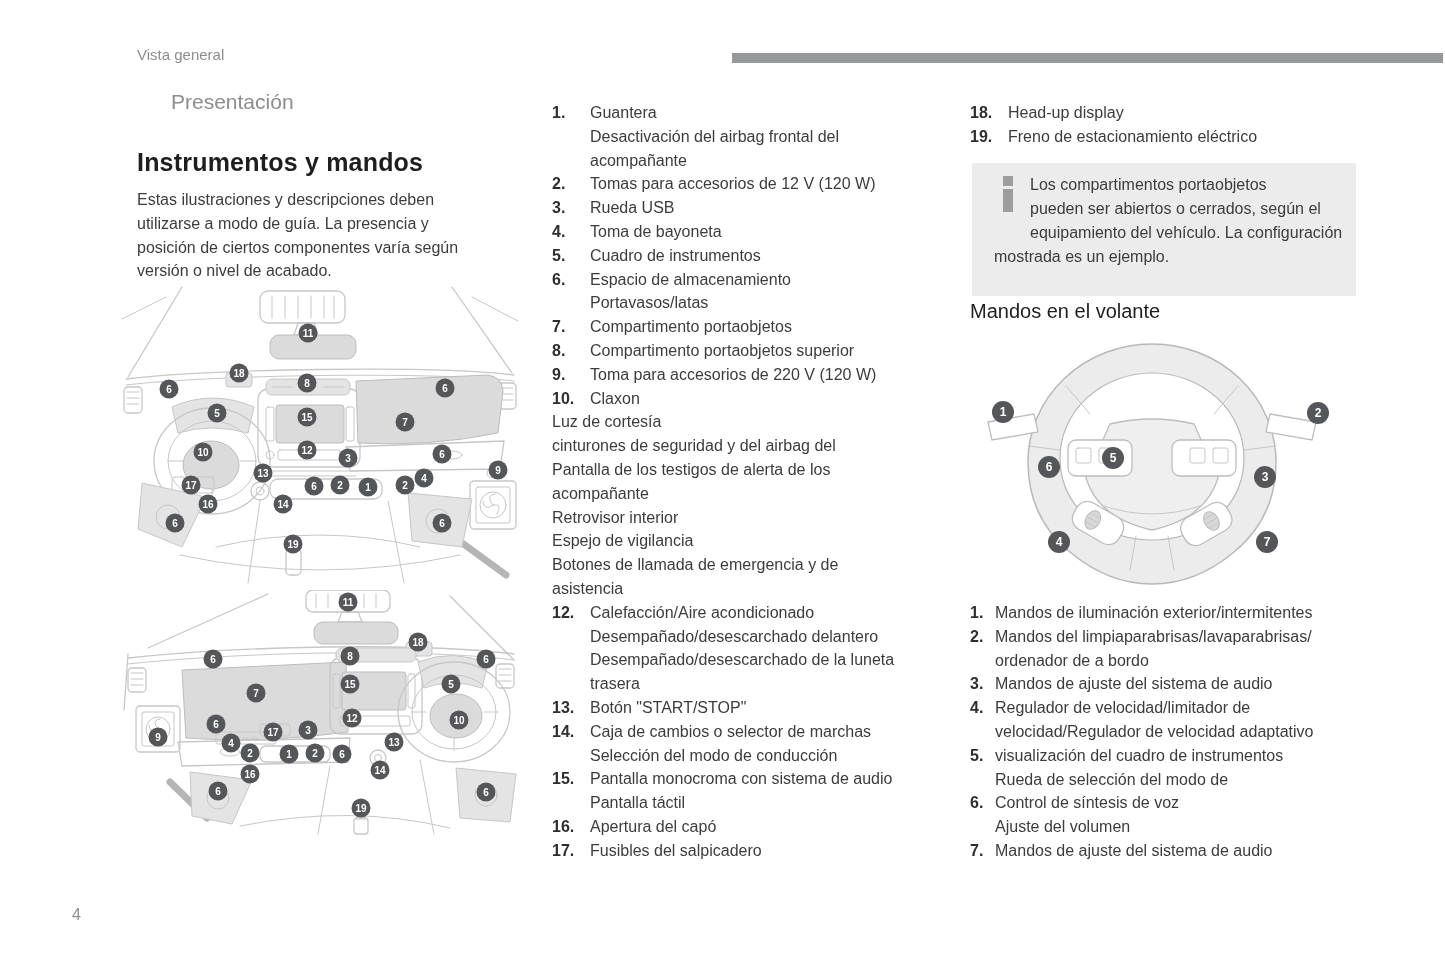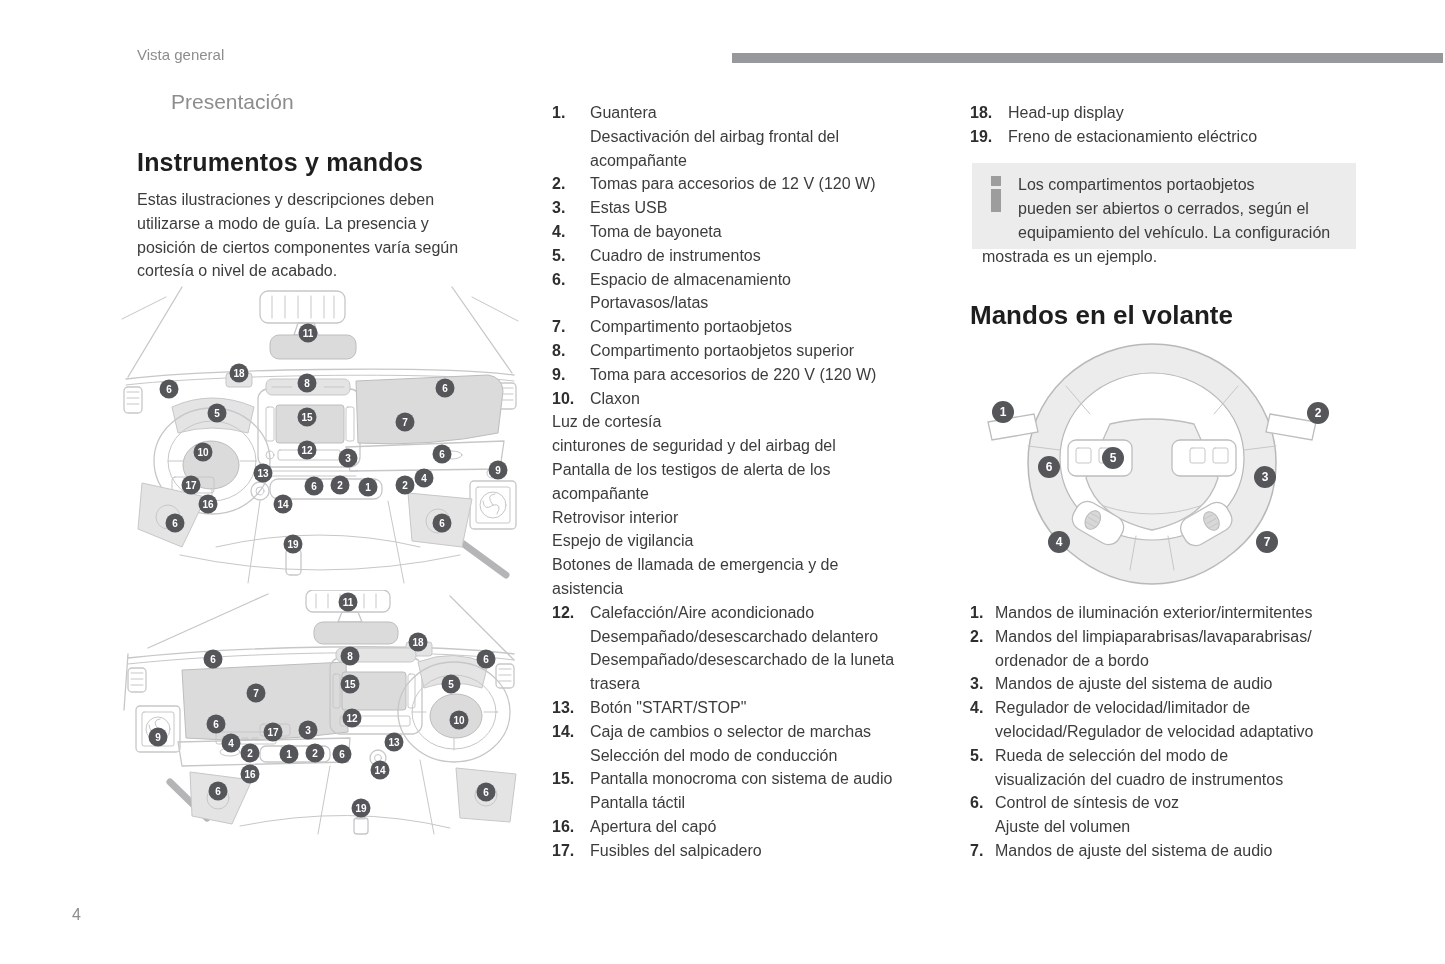"Los compartimentos portaobjetos" .note { height: 86px -> 133px; padding: 10px 10px 0 10px -> 10px 10px 0 22px }
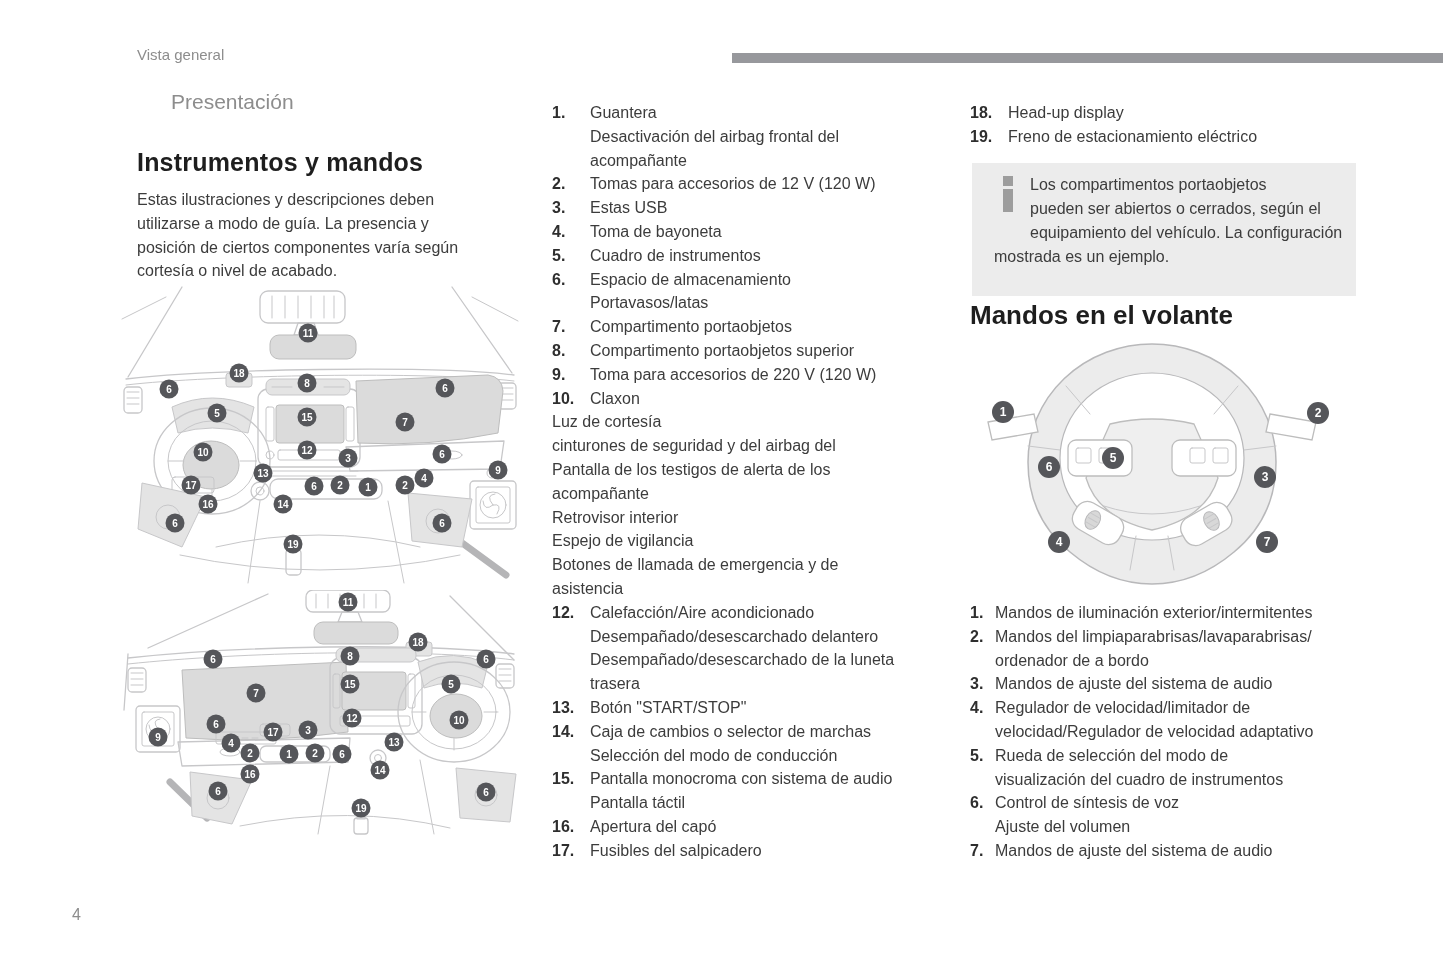"Estas USB" div { text: Estas -> Rueda }
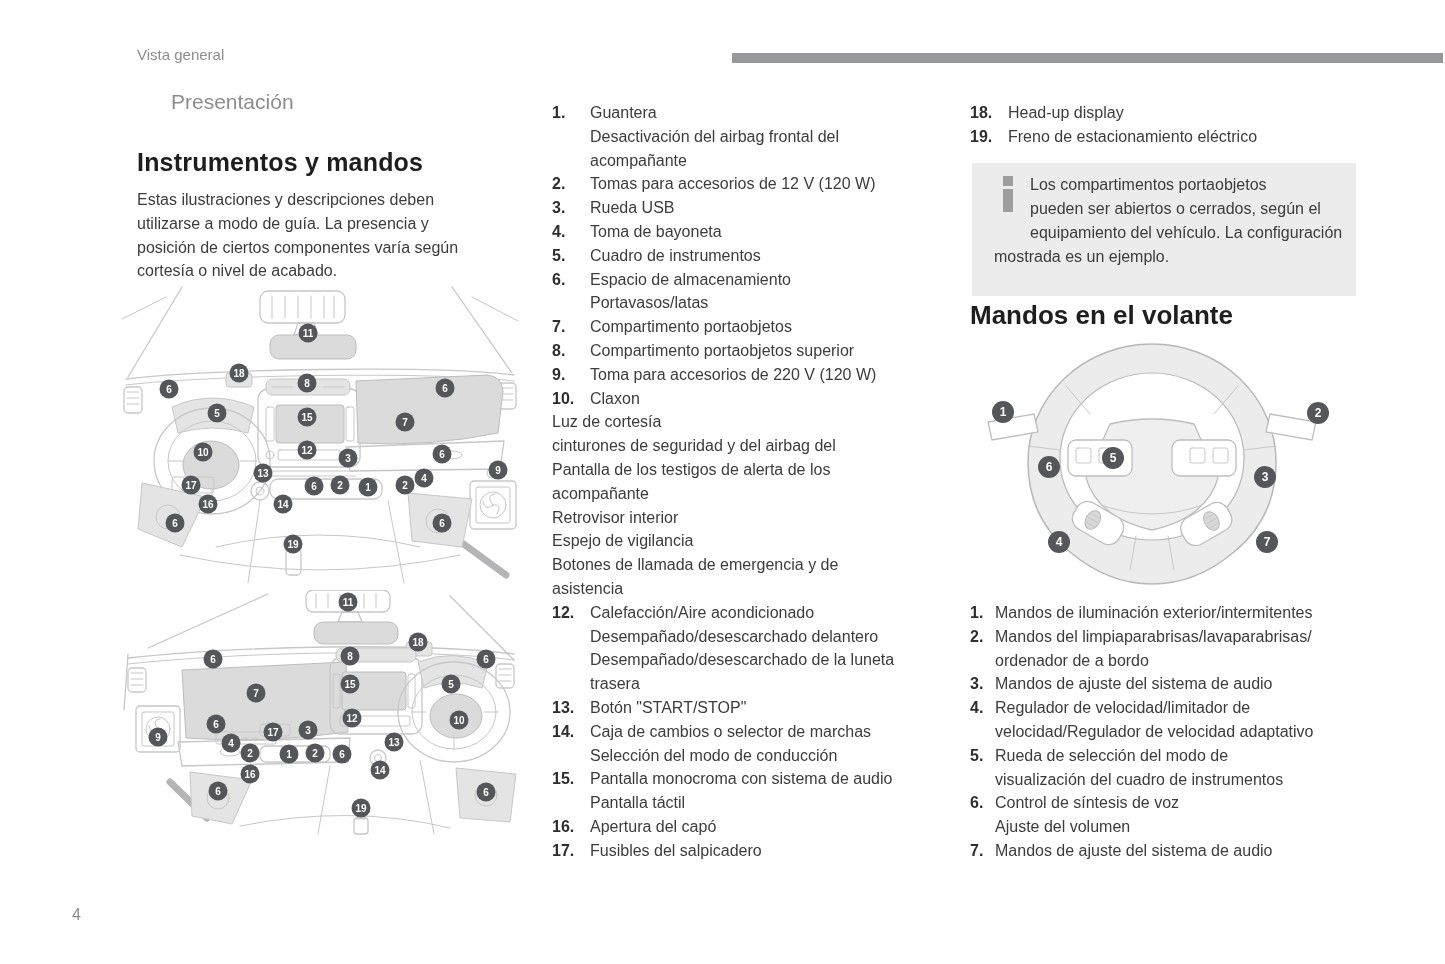"cortesía o nivel de acabado." div { text: cortesía -> versión }
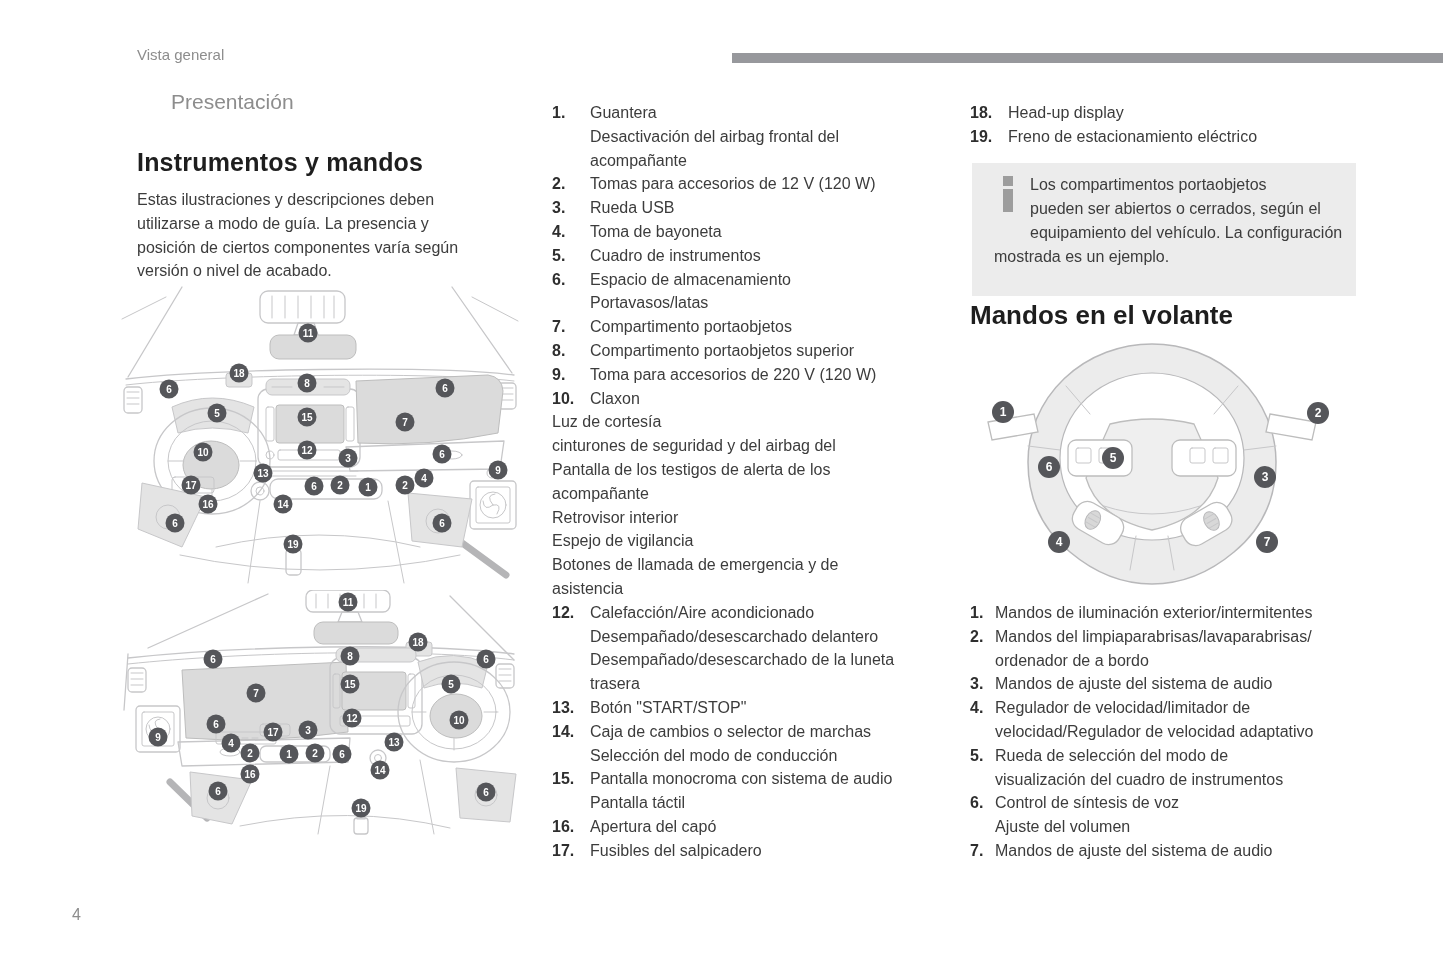"Mandos en el volante" .wheel-heading { font-size: 26px -> 20px; font-weight: bold -> normal }
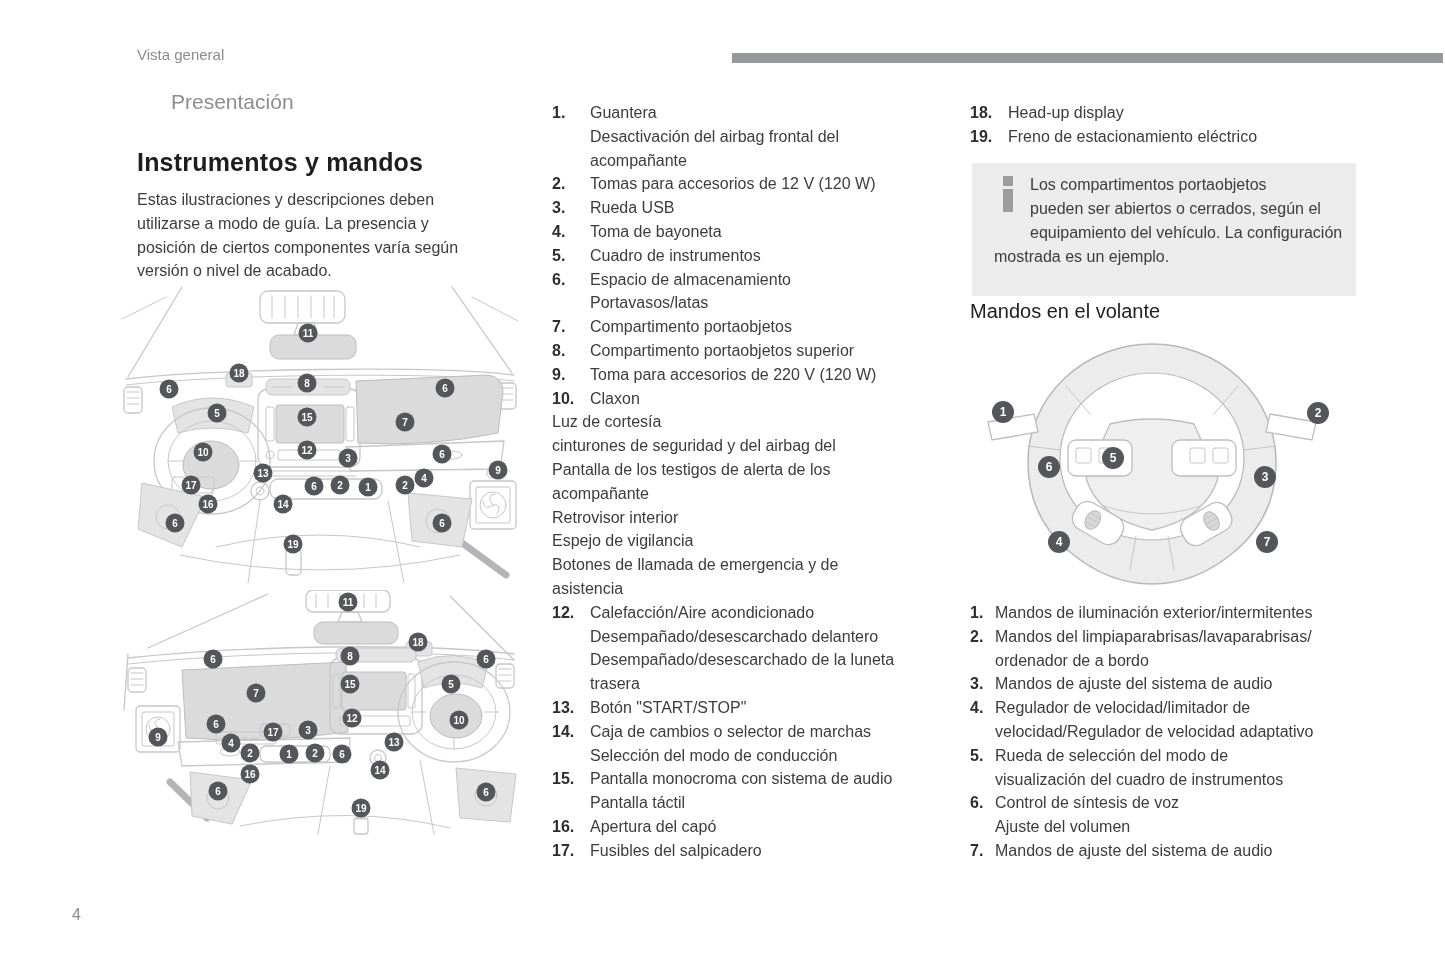"Rueda de selección del modo" div { order: before "visualización del cuadro de instrumentos" -> after "visualización del cuadro de instrumentos" }
